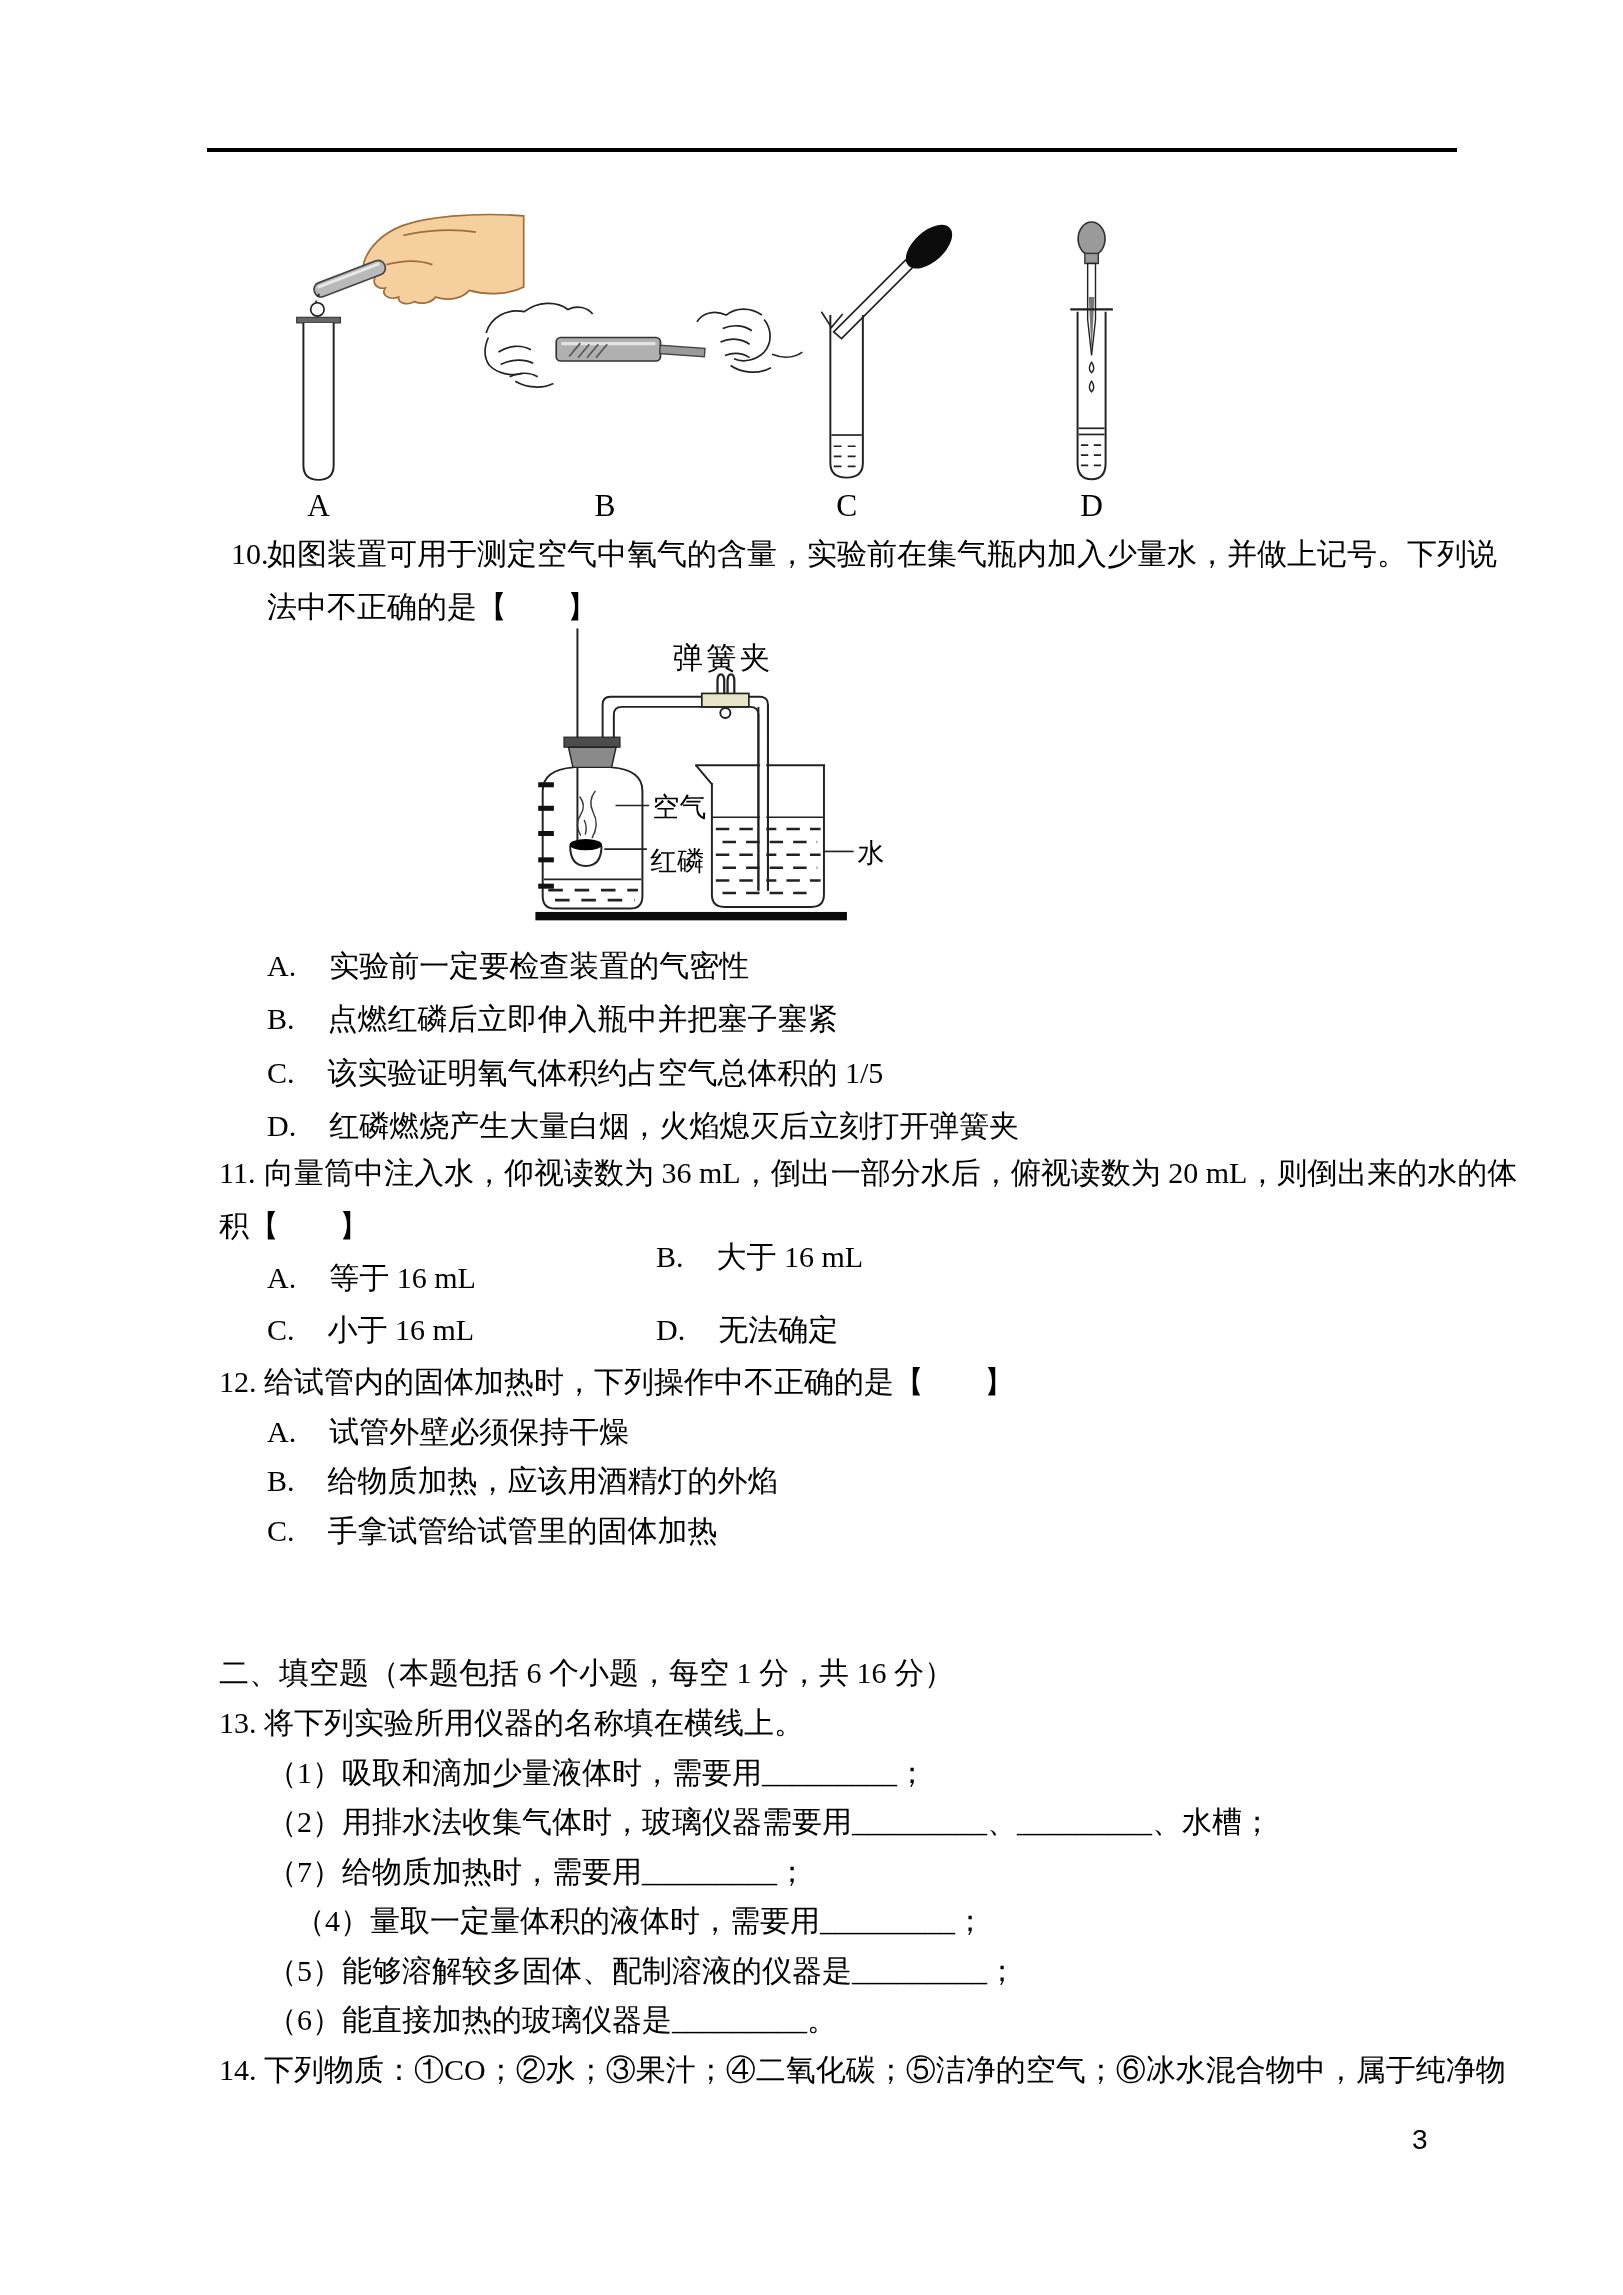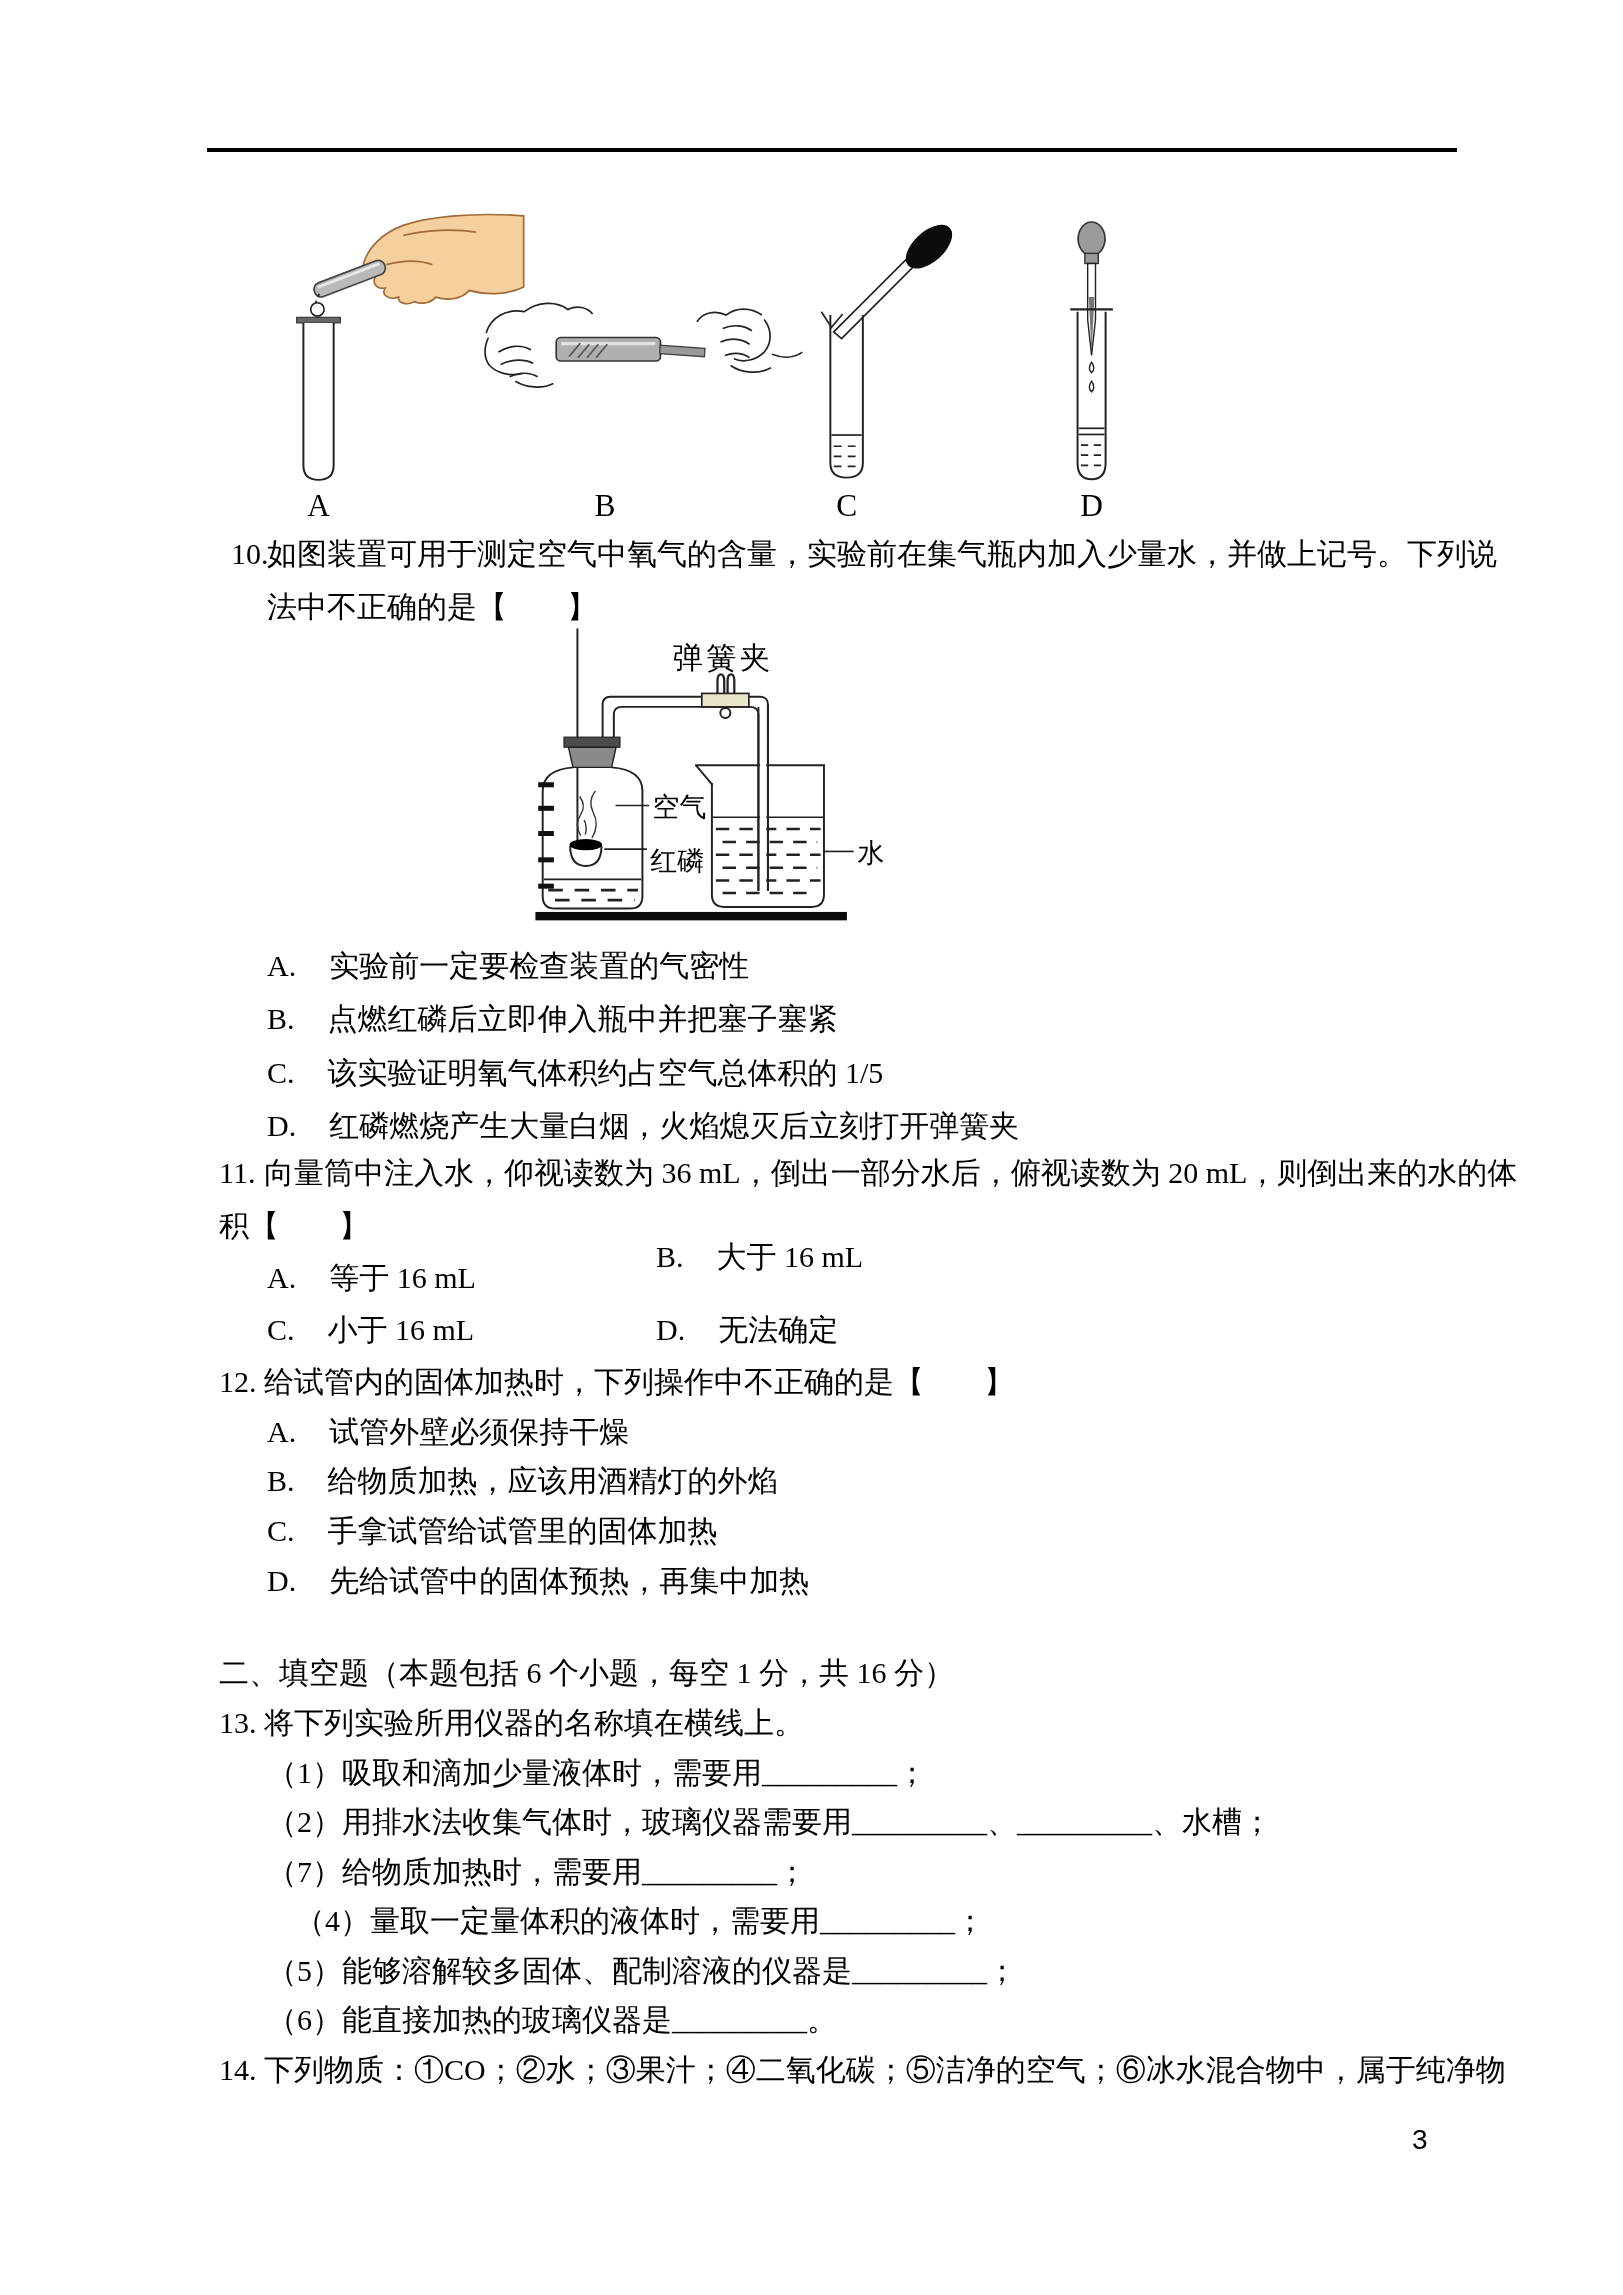"D. 先给试管中的固体预热，再集中加热" div.abs { html: <div> <span>D.</span><span>先给试管中的固体预热，再集中加热</span> </div> -> none }
